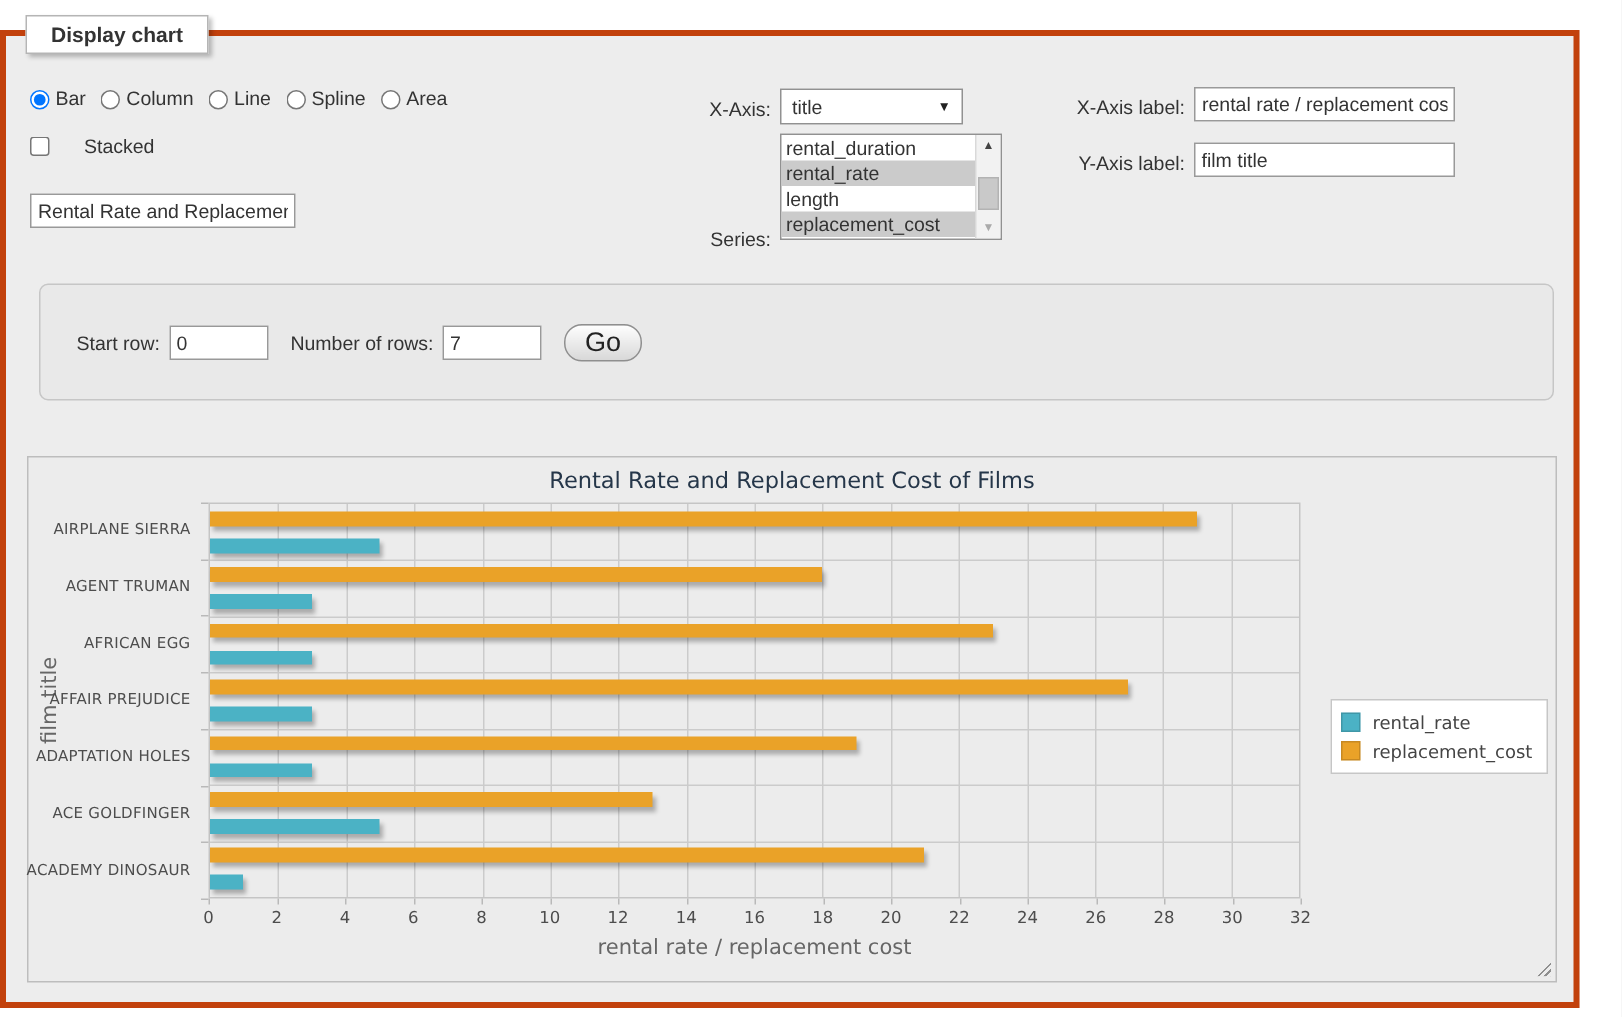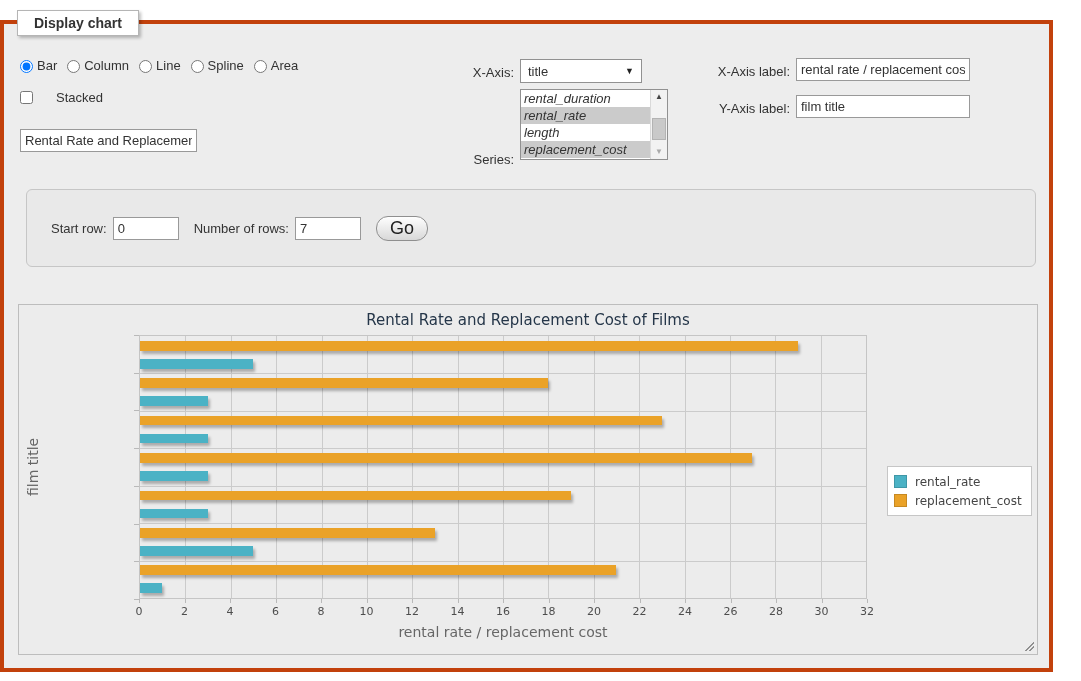"rental_duration" .listbox { font-style: italic -> none }
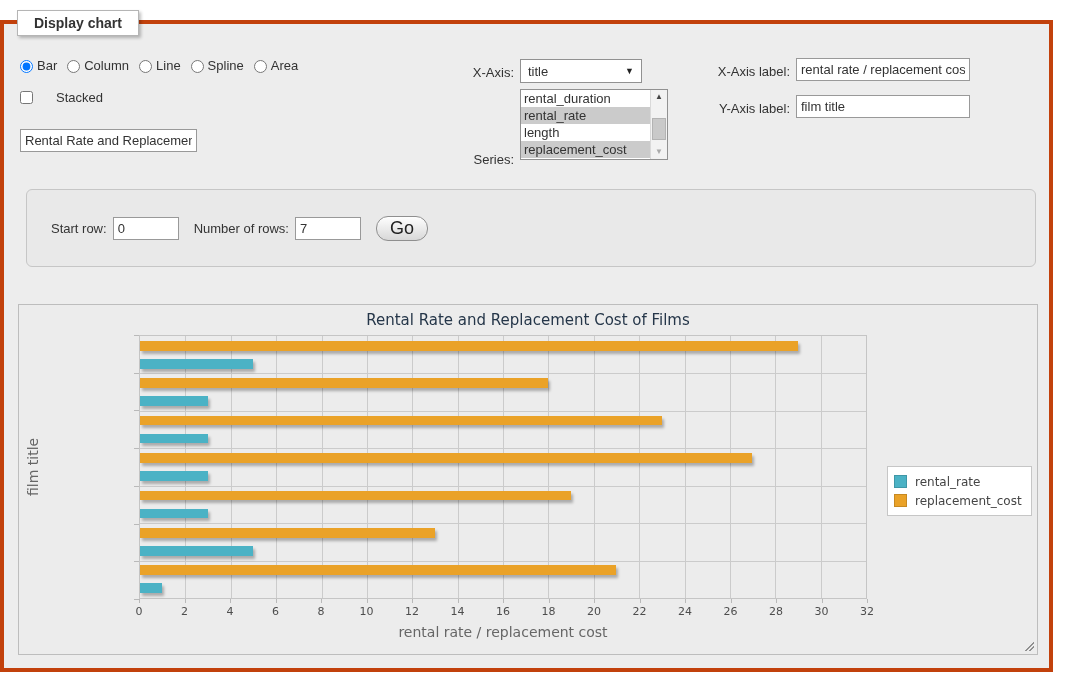"AIRPLANE SIERRA" div.ylabels { html: none -> <div> <div>AIRPLANE SIERRA</div> <div>AGENT TRUMAN</div> <div>AFRICAN EGG</div> <div>AFFAIR PREJUDICE</div> <div>ADAPTATION HOLES</div> <div>ACE GOLDFINGER</div> <div>ACADEMY DINOSAUR</div> </div> }
